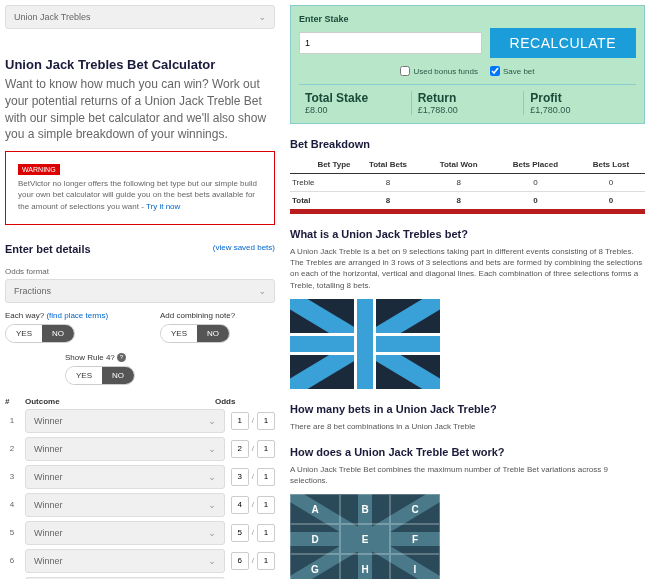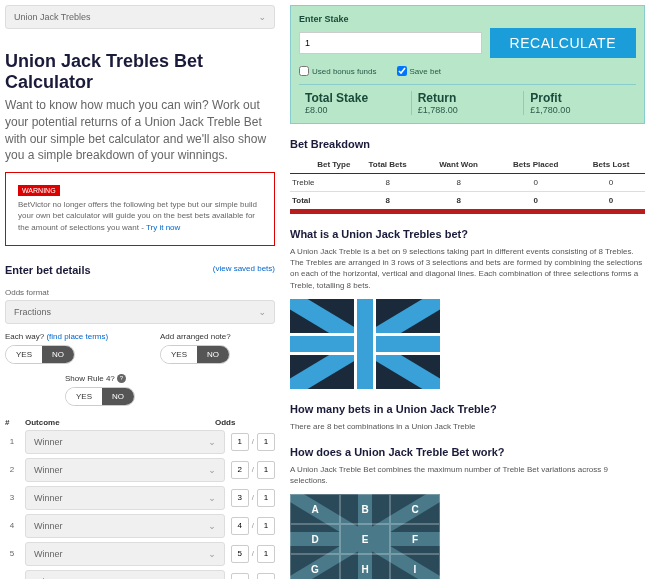"Union Jack Trebles Bet Calculator" h1 { font-size: 18px -> 13px; margin: 22px 0 4px -> 28px 0 4px }
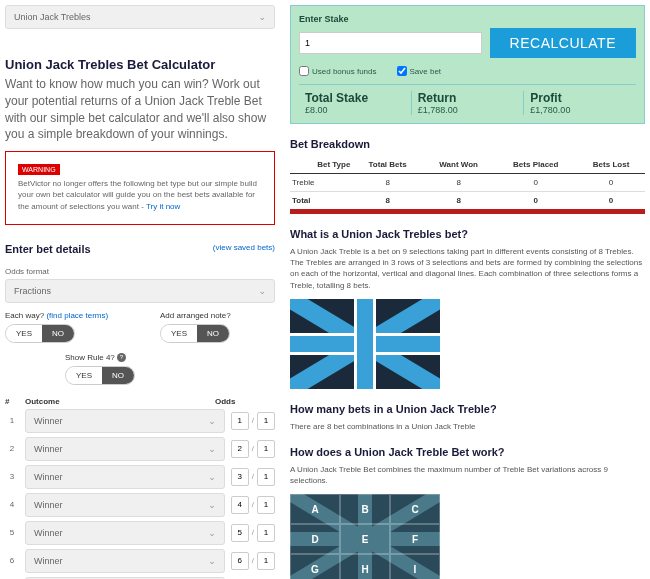"Used bonus funds" .chkrow { gap: 20px -> 12px; justify-content: none -> center }
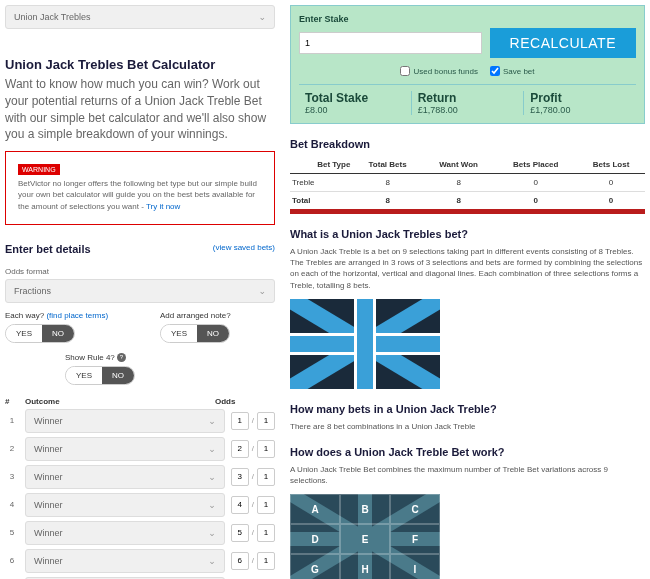"Want Won" th { text: Want -> Total }
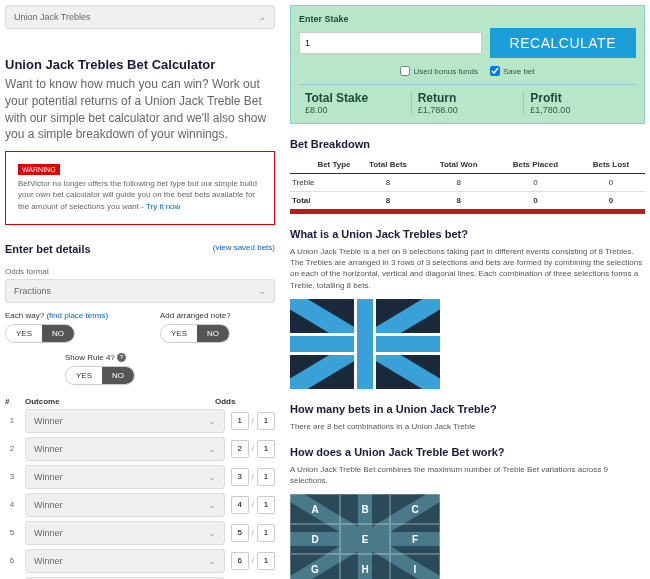"Add arranged note?" div.optlbl { text: arranged -> combining }
